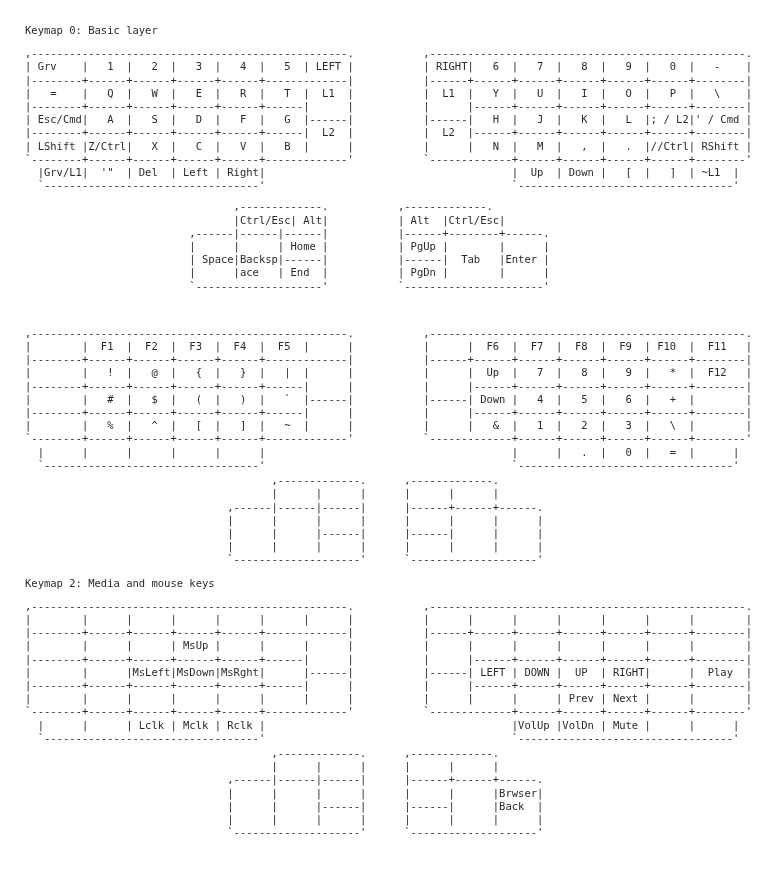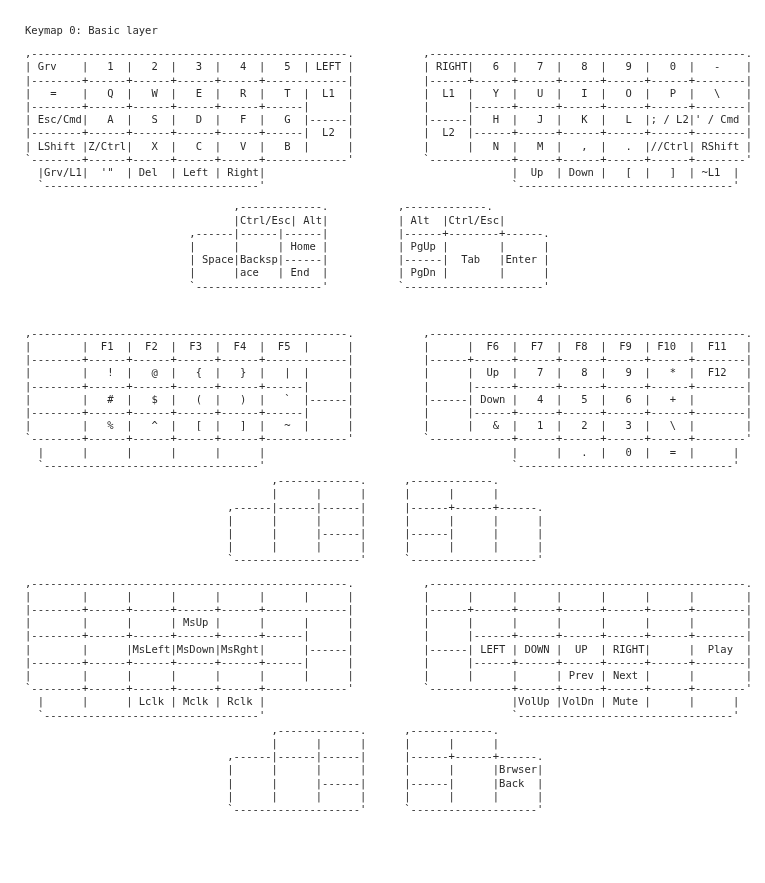"Keymap 2: Media and mouse" div.km-title { html: none -> <div>Keymap 2: Media and mouse keys</div> }
